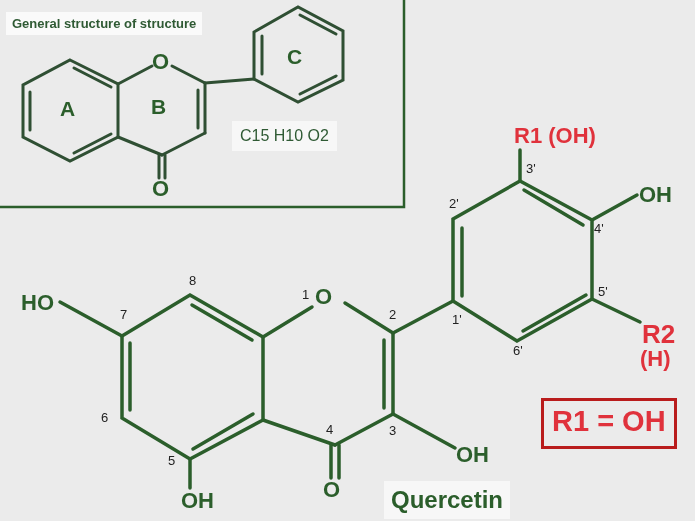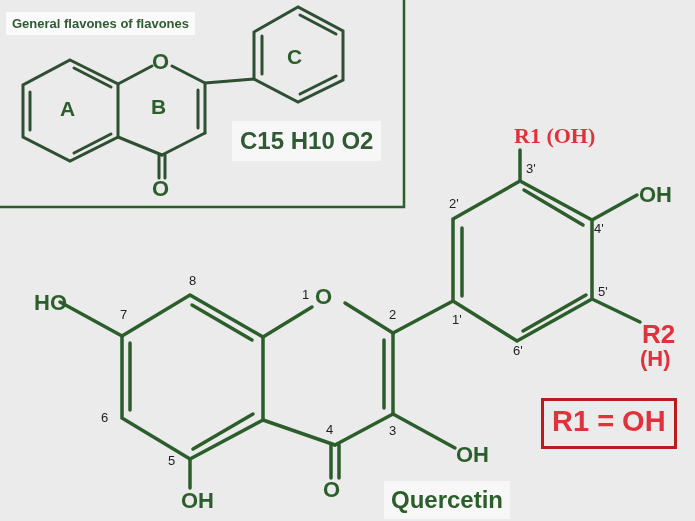"General flavones of flavones" div.lbl { text: flavones of flavones -> structure of structure }
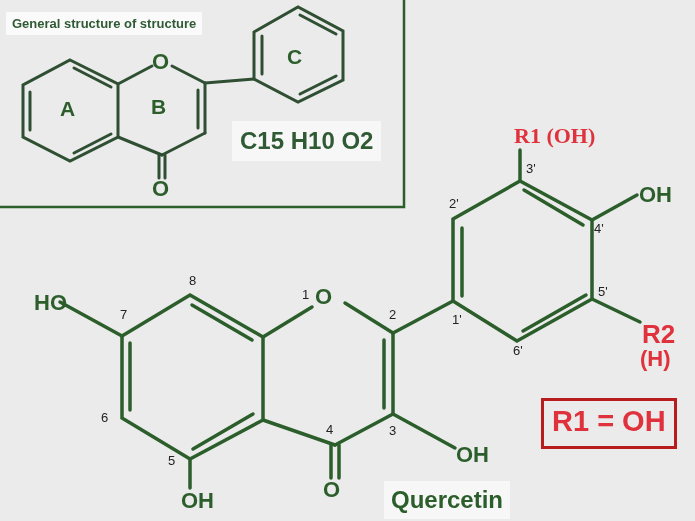"C15 H10 O2" .formula-box { font-size: 24px -> 16px; font-weight: bold -> normal }
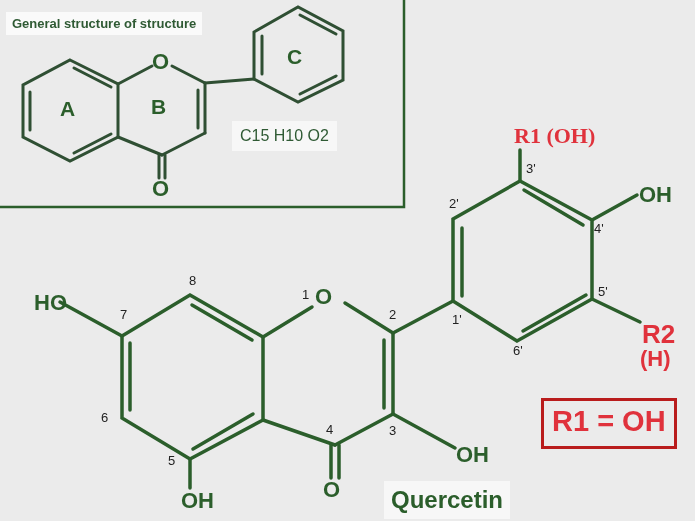"R1 (OH)" div.lbl { font-family: Liberation Serif, serif -> none }
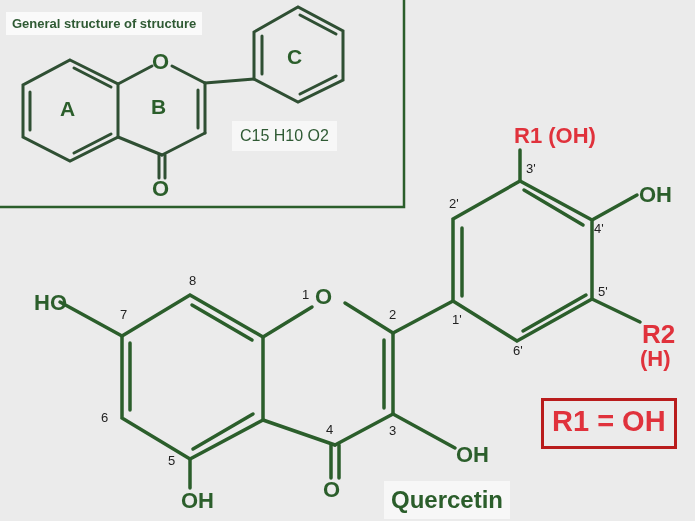"HO" div.lbl { left: 34px -> 21px }
